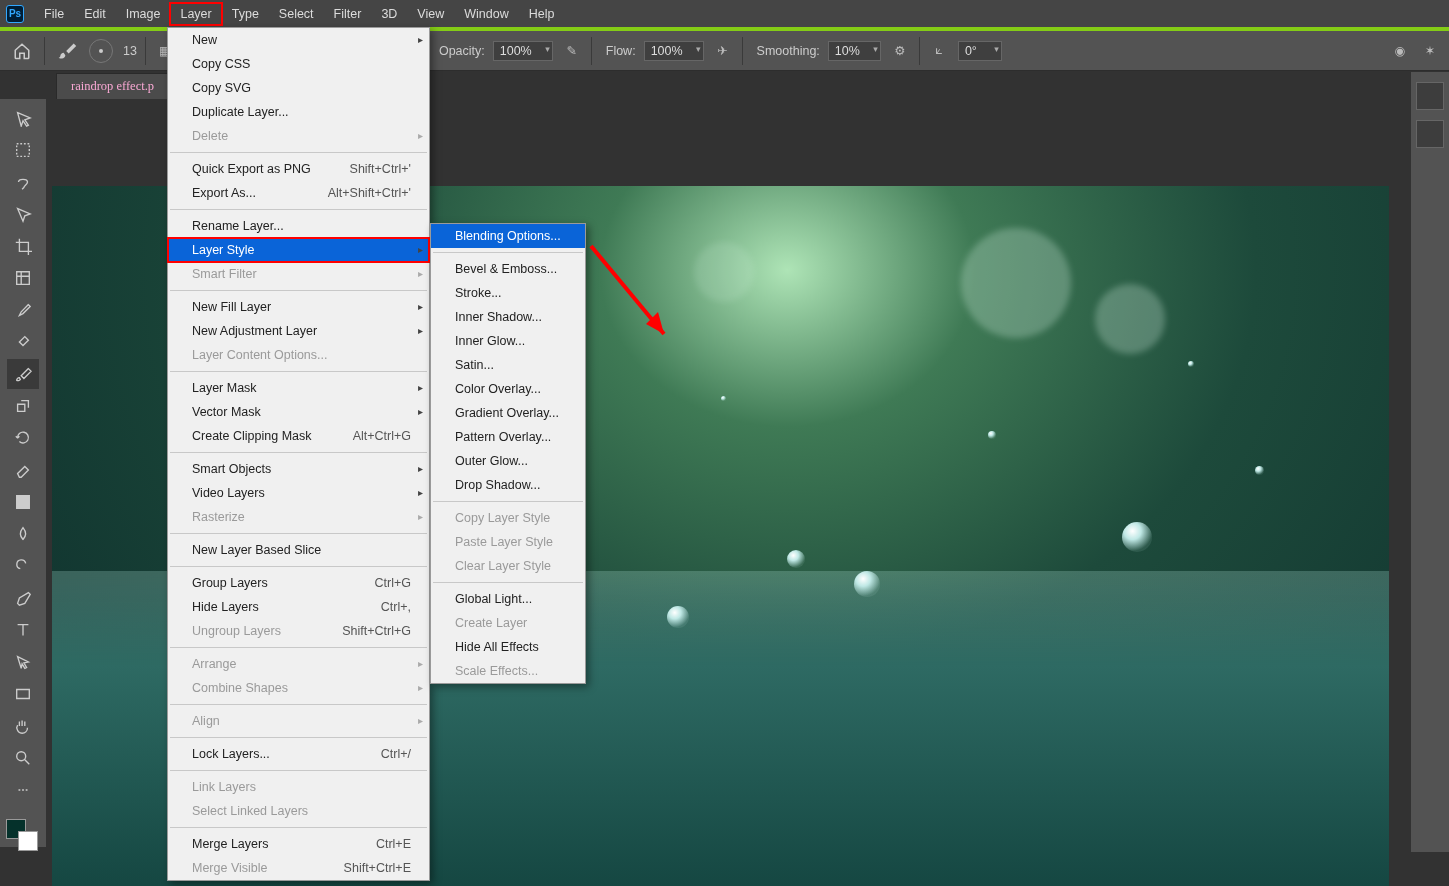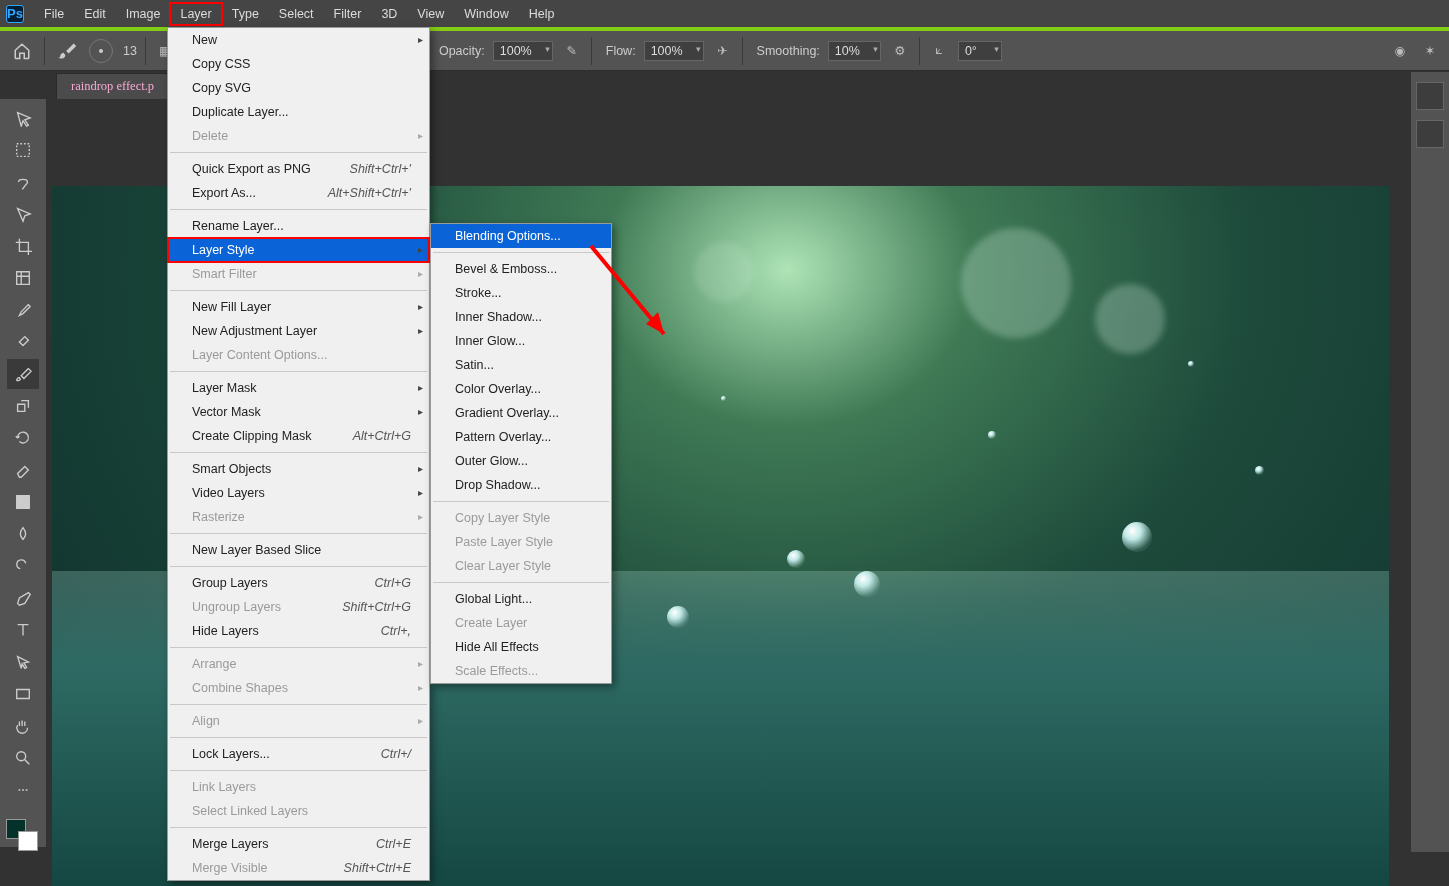"Ps" .ps-logo { font-size: 13px -> 10px }
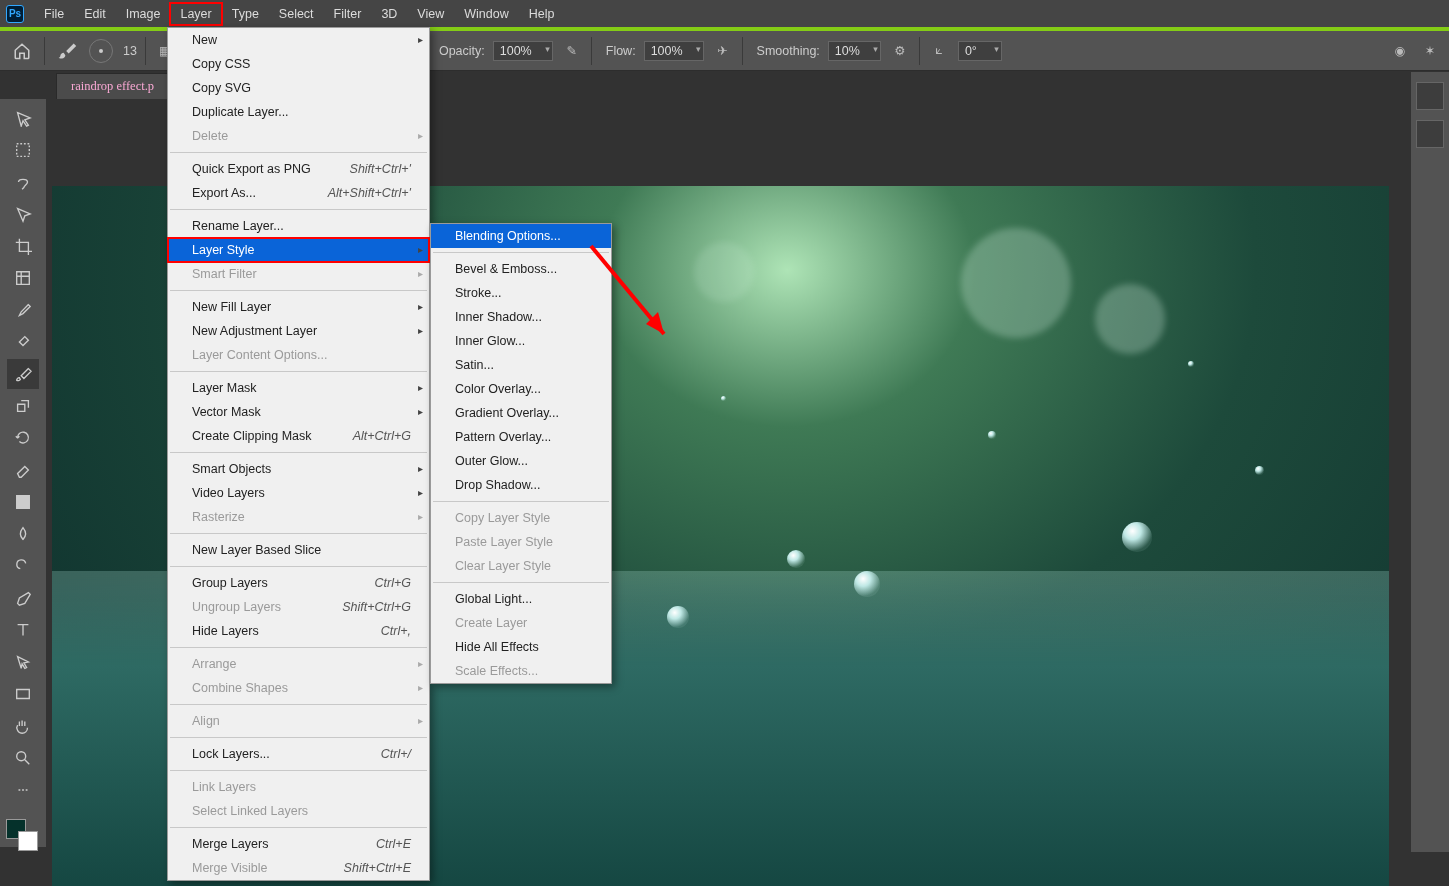"Shift+Ctrl+'" .menu-panel .row .short { font-style: italic -> none }
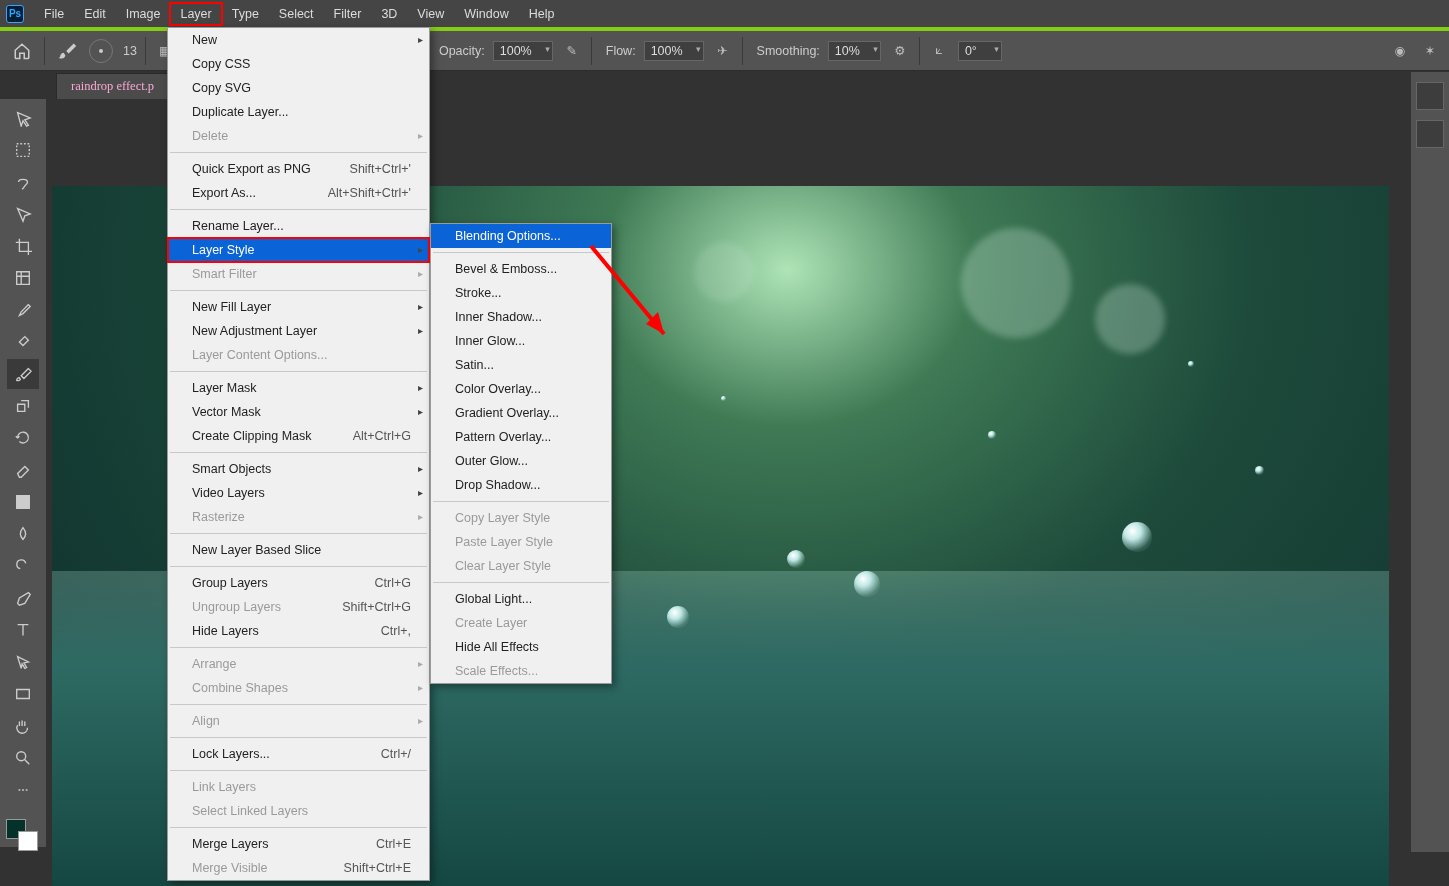"Blending Options..." #styleMenu { width: 182px -> 156px }
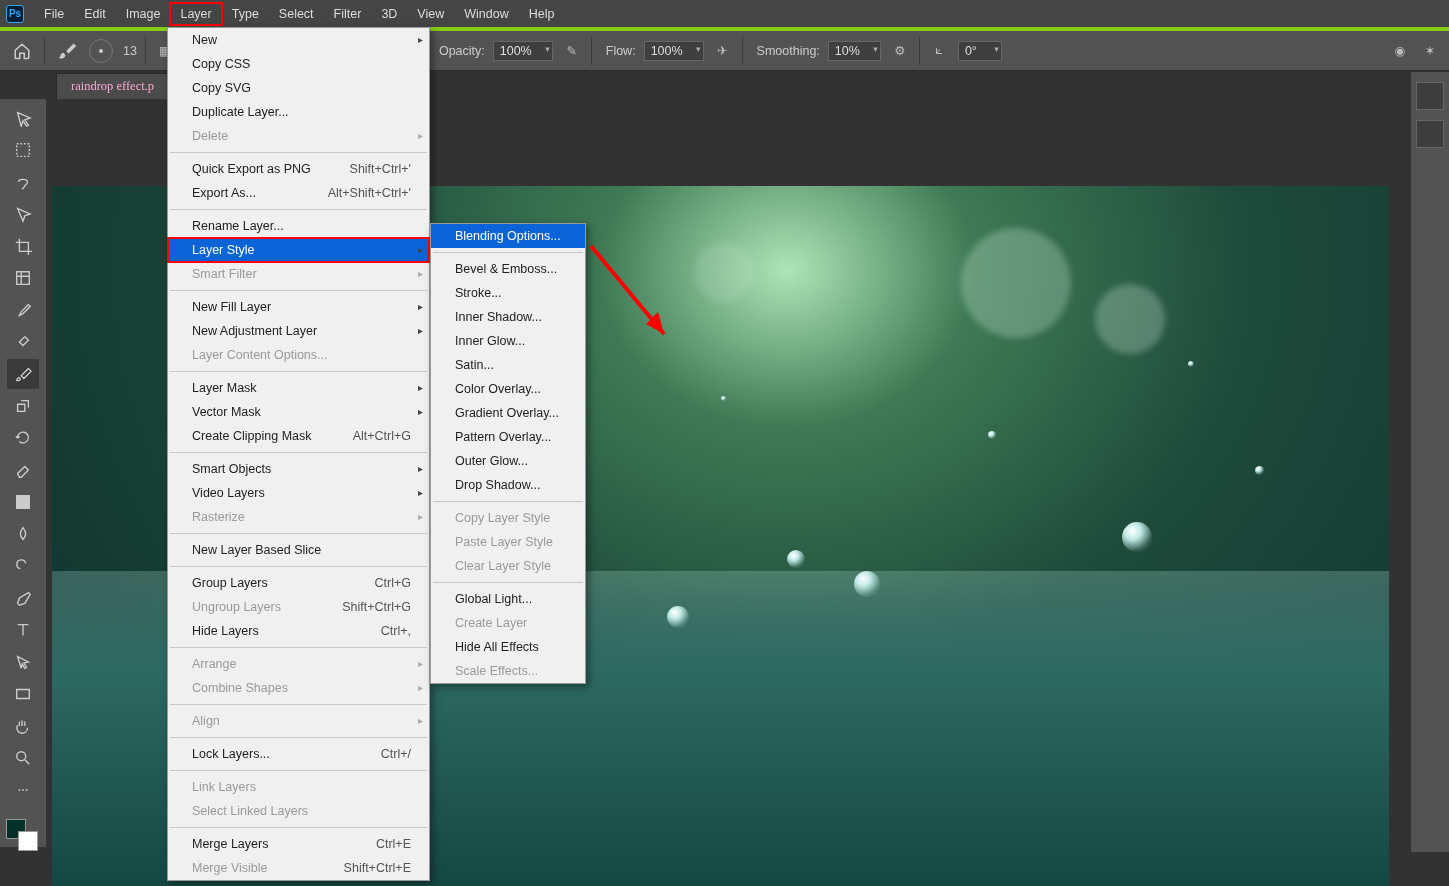"Ungroup Layers" div.row { order: before "Hide Layers" -> after "Hide Layers" }
